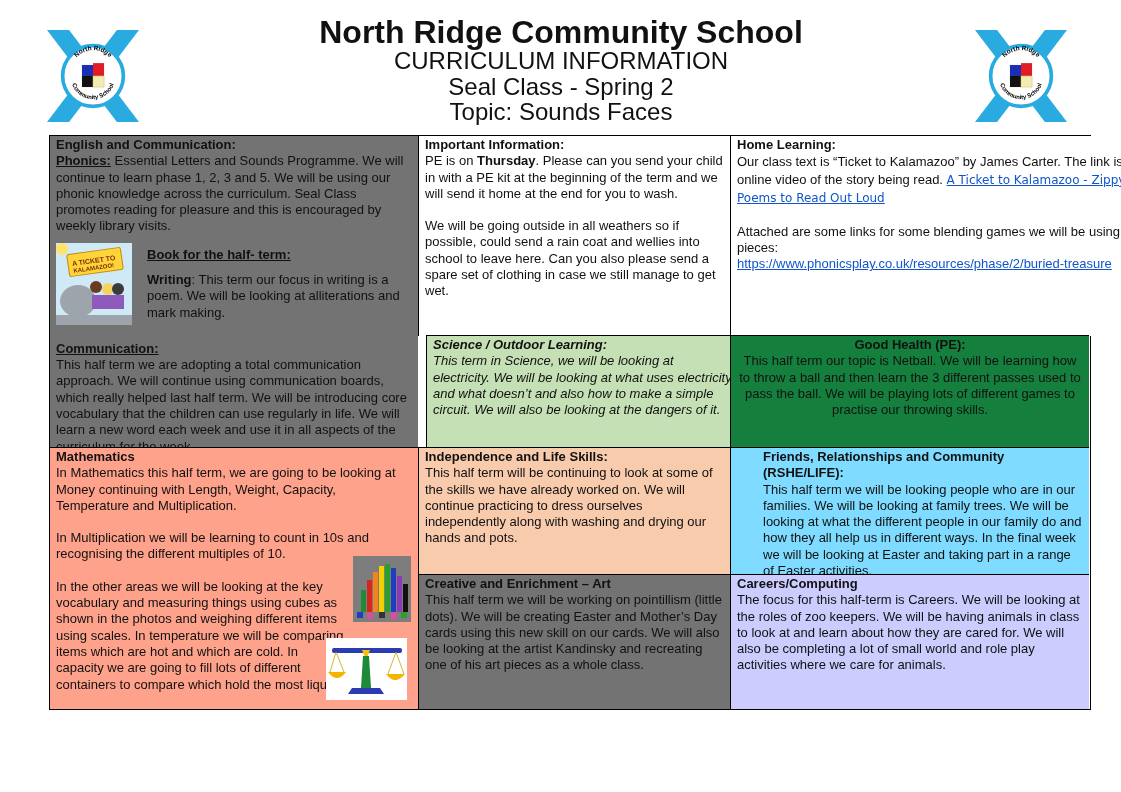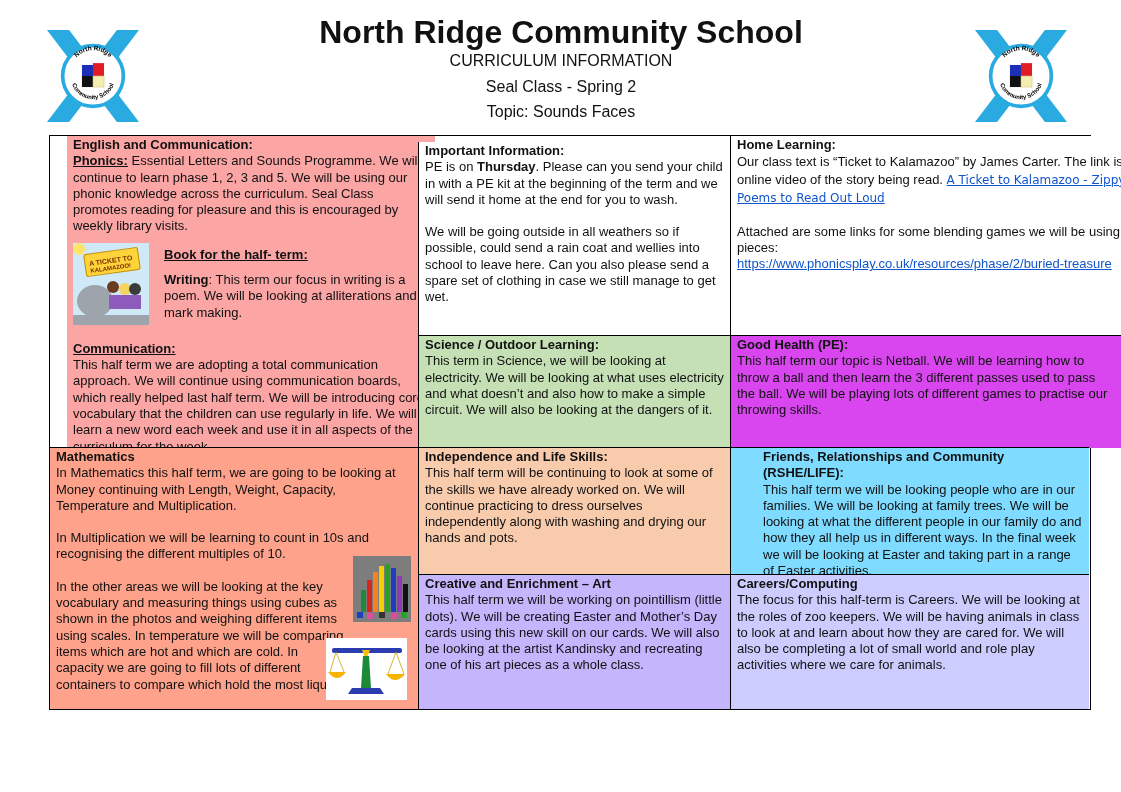"CURRICULUM INFORMATION" .header .sub { font-size: 16px -> 24px }
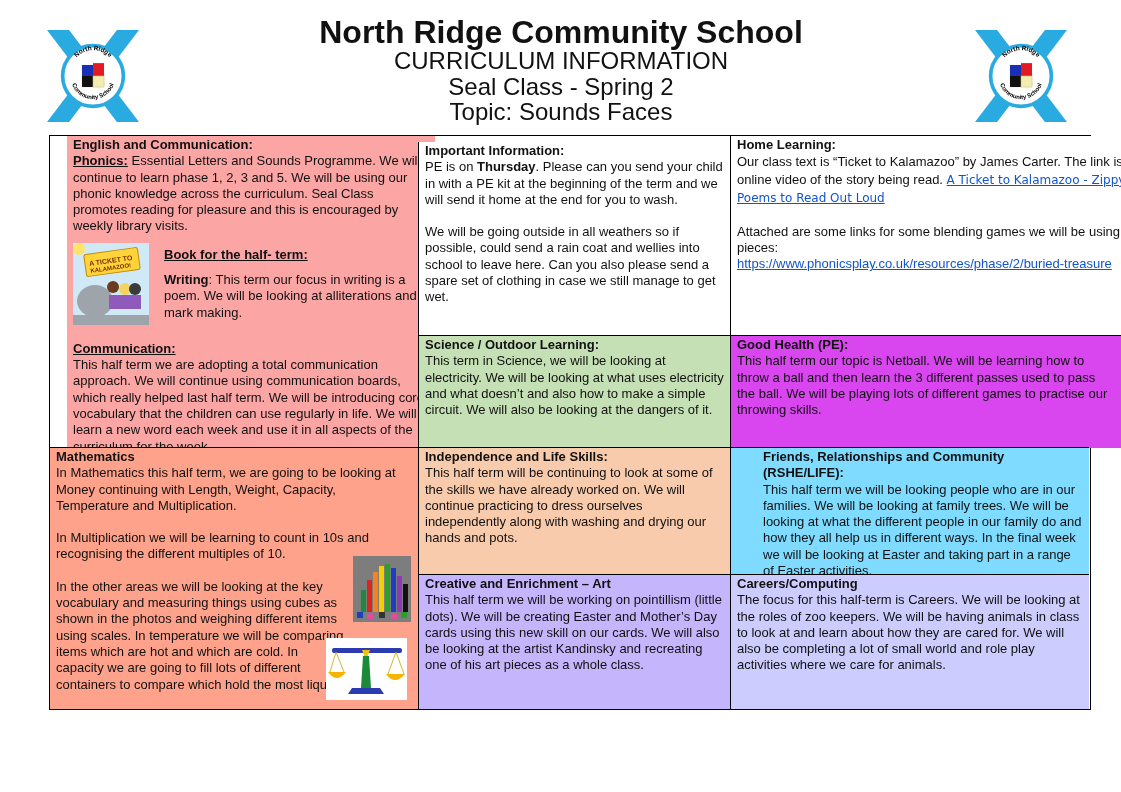"English and Communication:" div.cell { background: #fca5a5 -> #737373; left: 17px -> 0 }
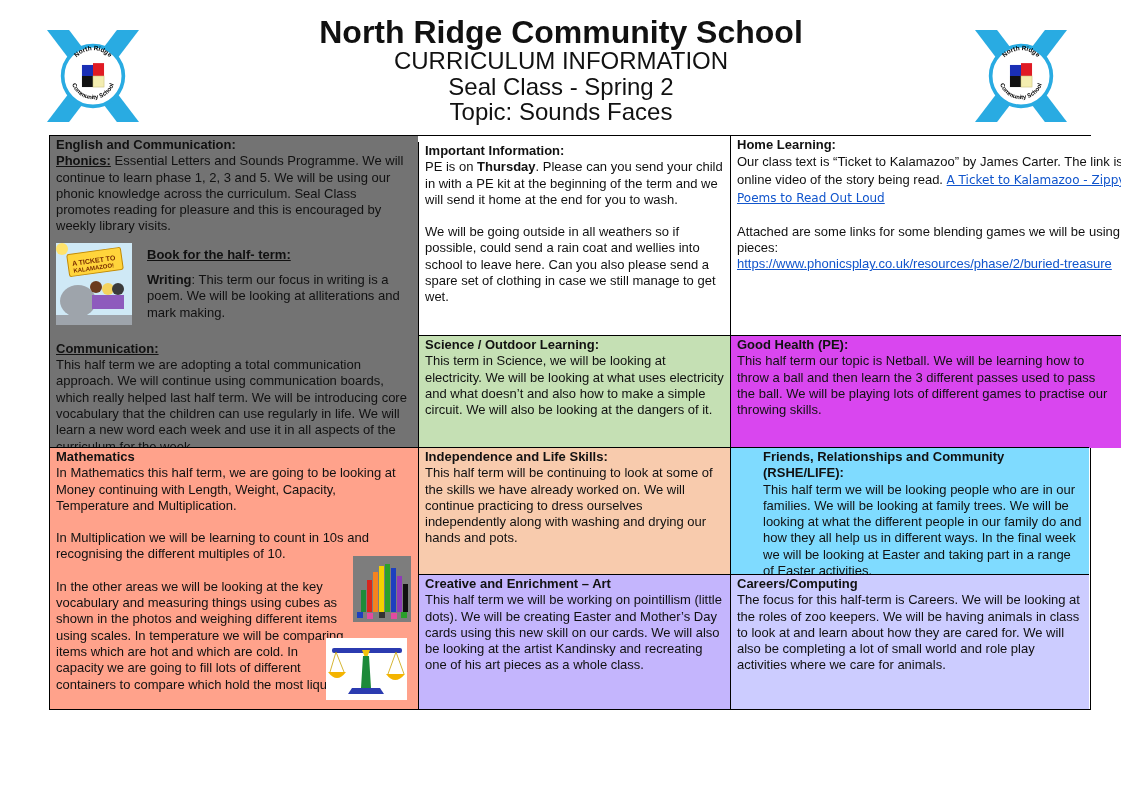"Important Information:" div.cell { top: 6px -> 0 }
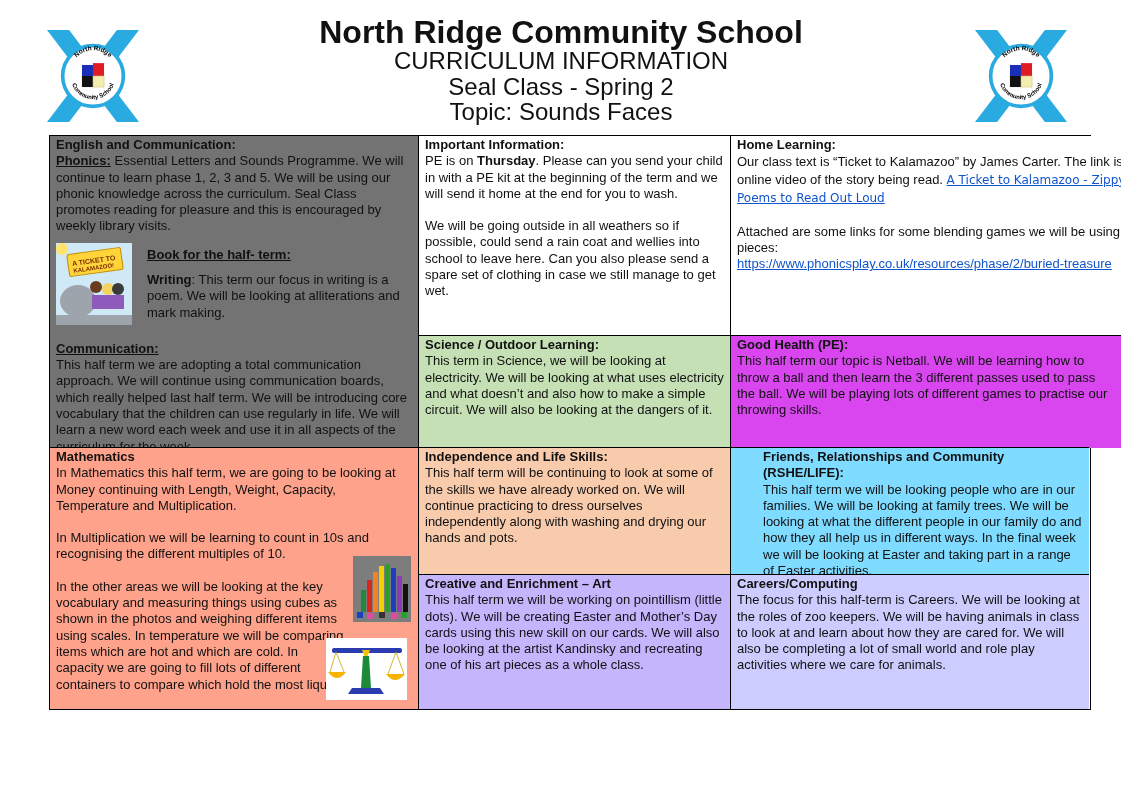"Science / Outdoor Learning:" div.cell { font-style: none -> italic; left: 368px -> 376px }
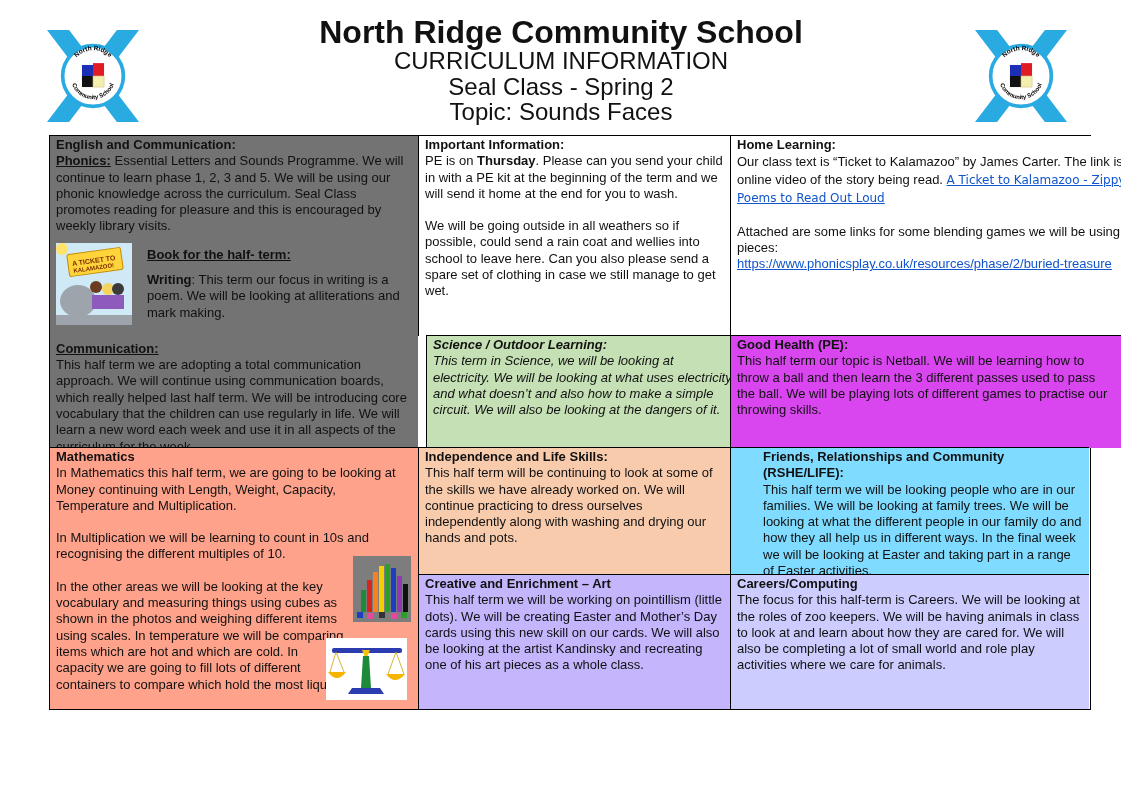"Good Health (PE):" div.cell { background: #d946ef -> #15803d; text-align: none -> center; width: 391px -> 359px }
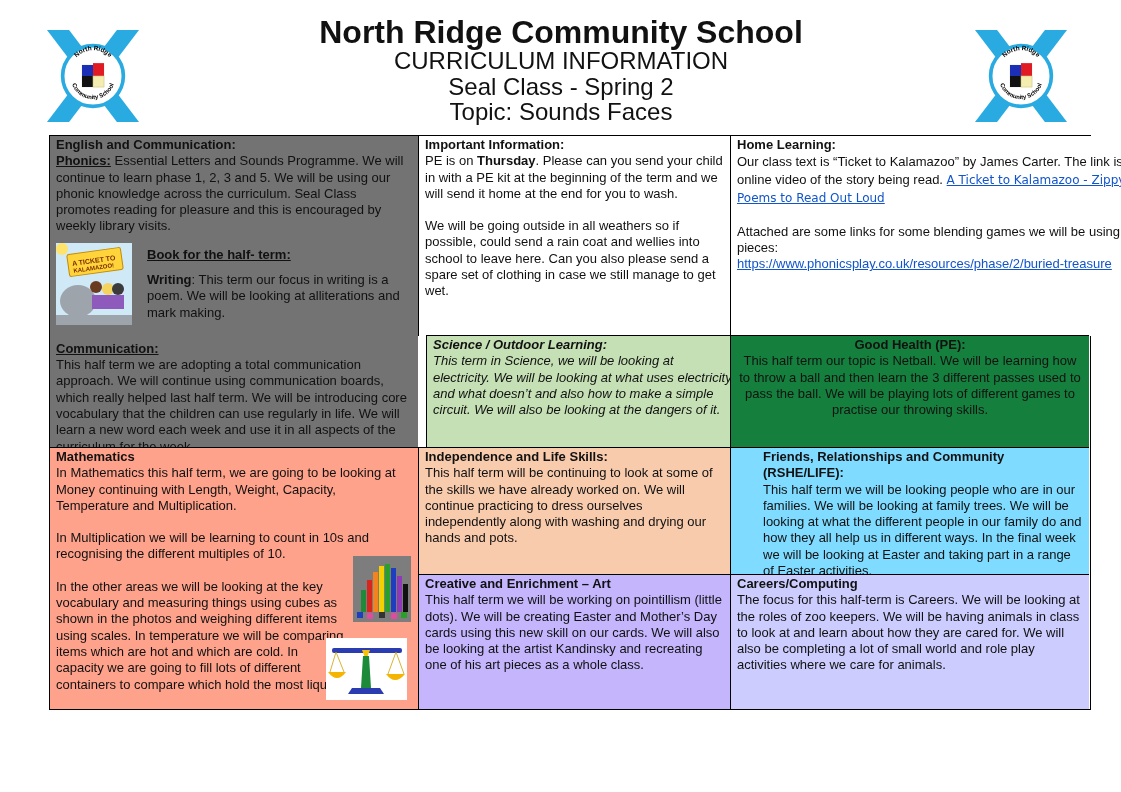"Creative and Enrichment – Art" div.cell { background: #c4b5fd -> #737373 }
